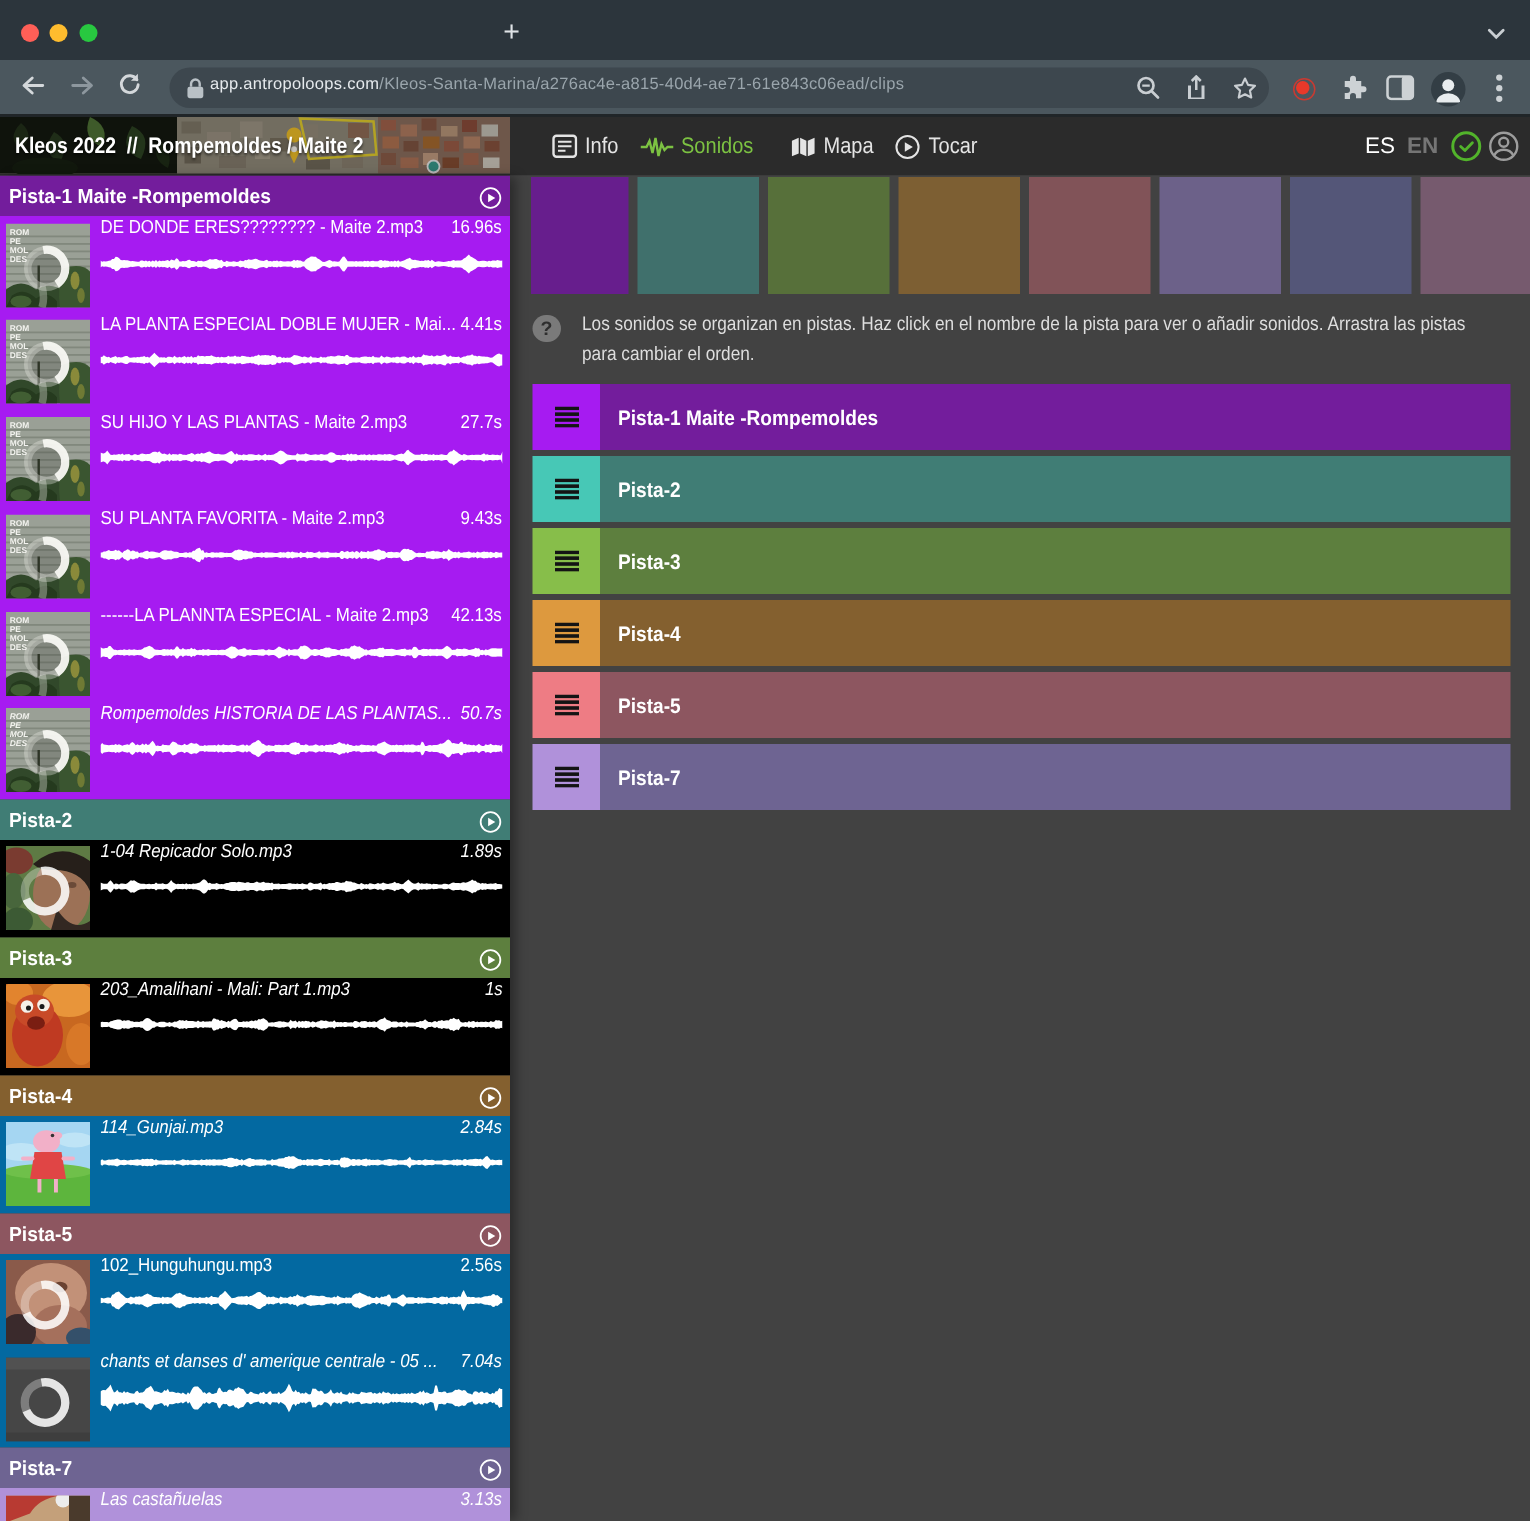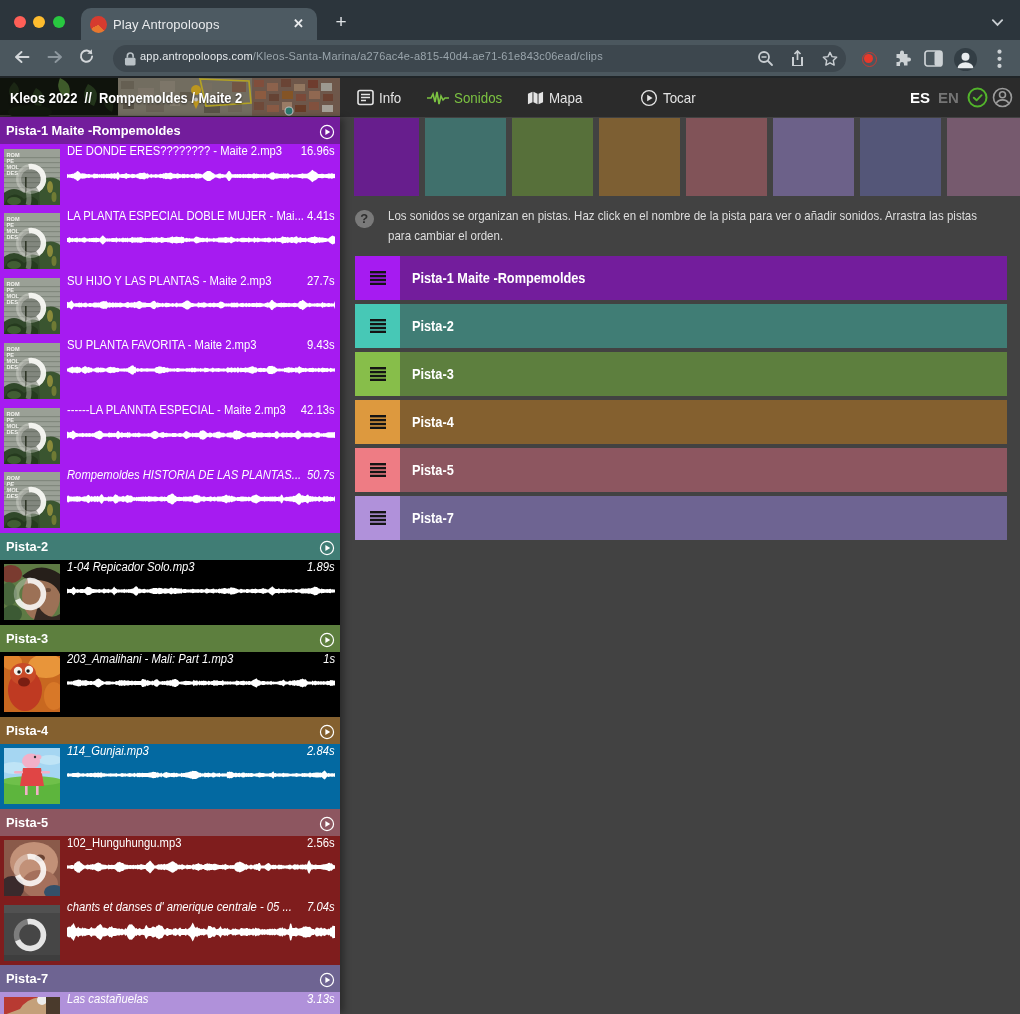"Play Antropoloops" div { html: <div> <div></div> <div>Play Antropoloops</div> <div>✕</div> </div> -> none }
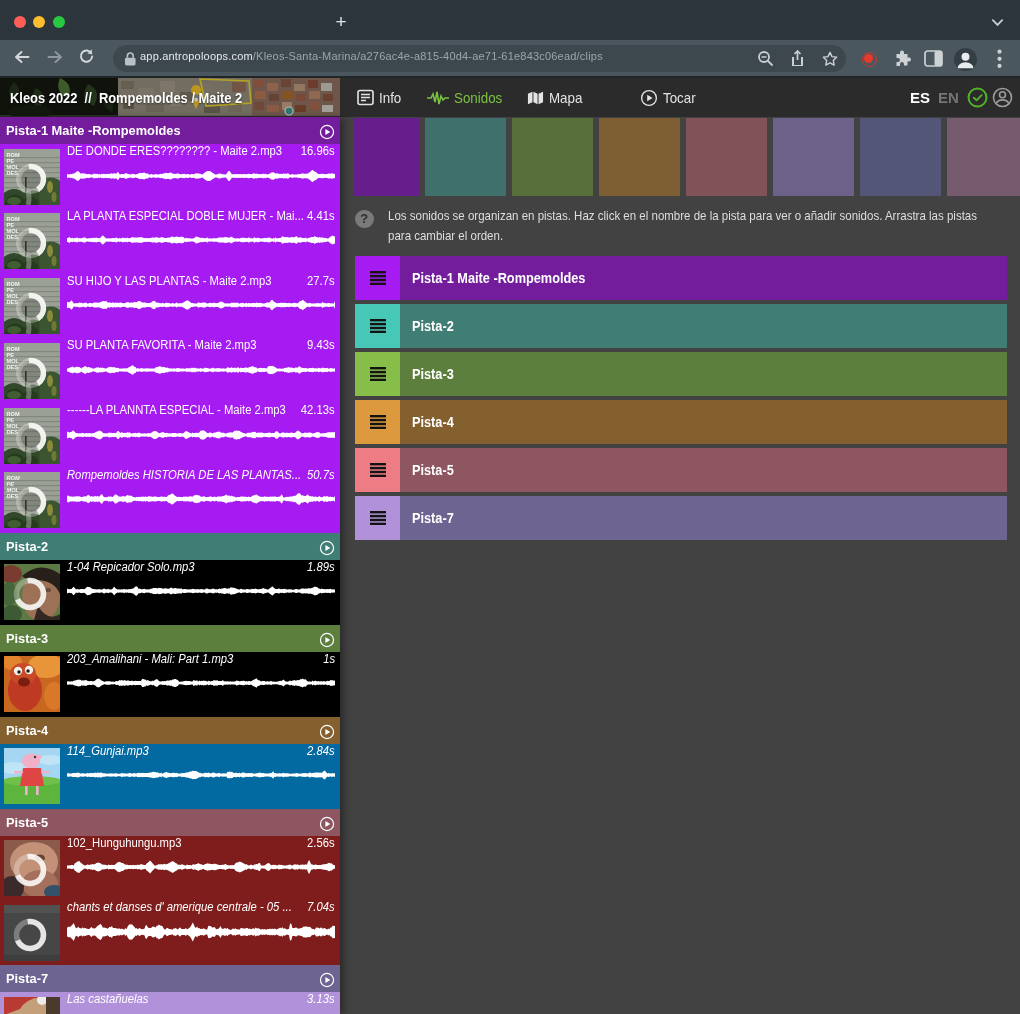"Info" div.atab { left: 357px -> 368px }
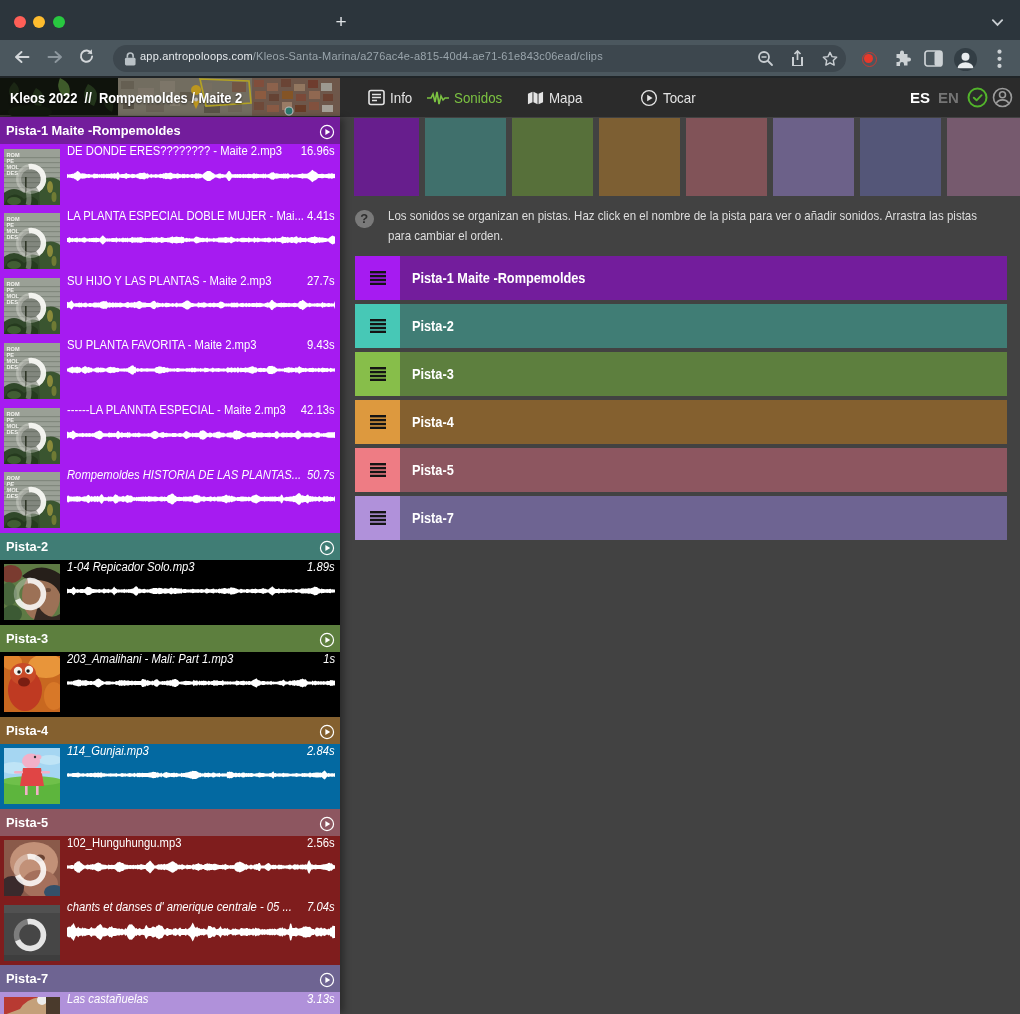"Tocar" div.atab { left: 640px -> 596px }
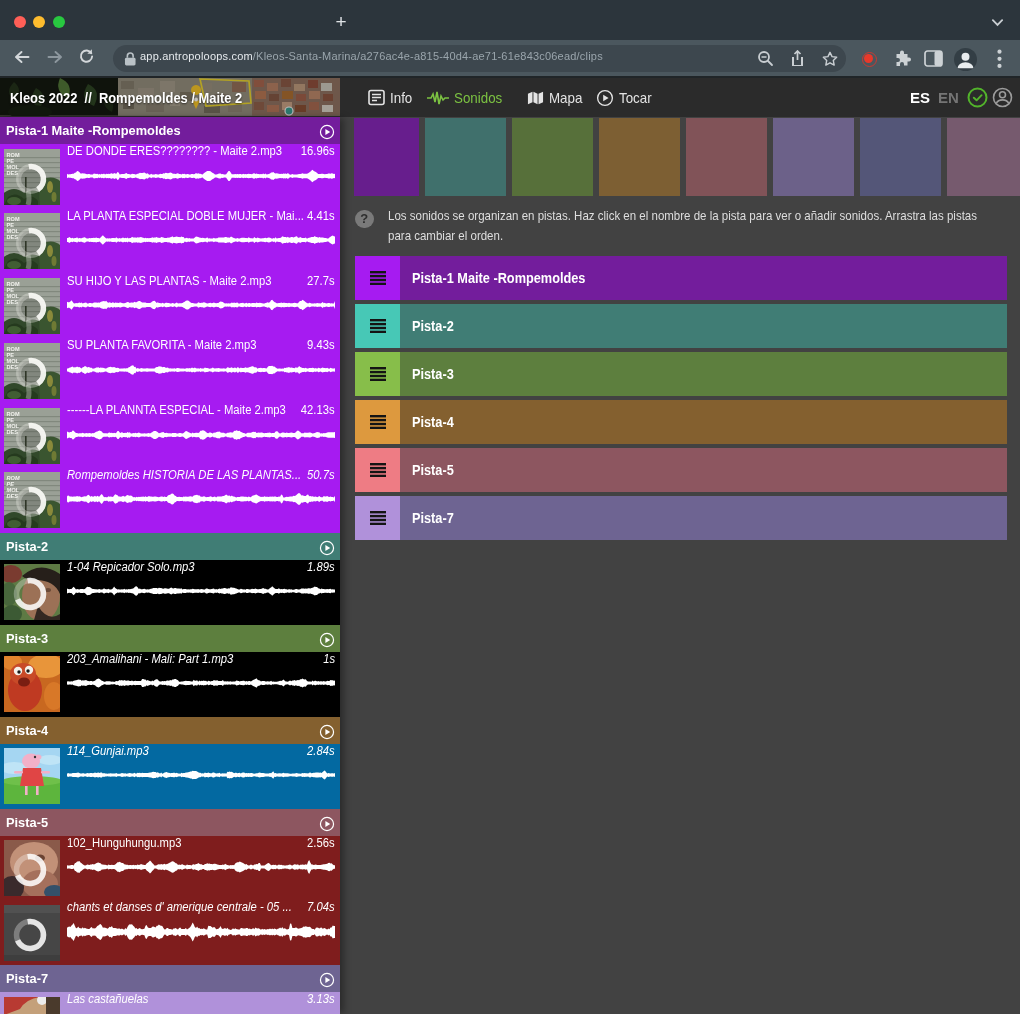"ES" #langs span.es { font-weight: bold -> normal }
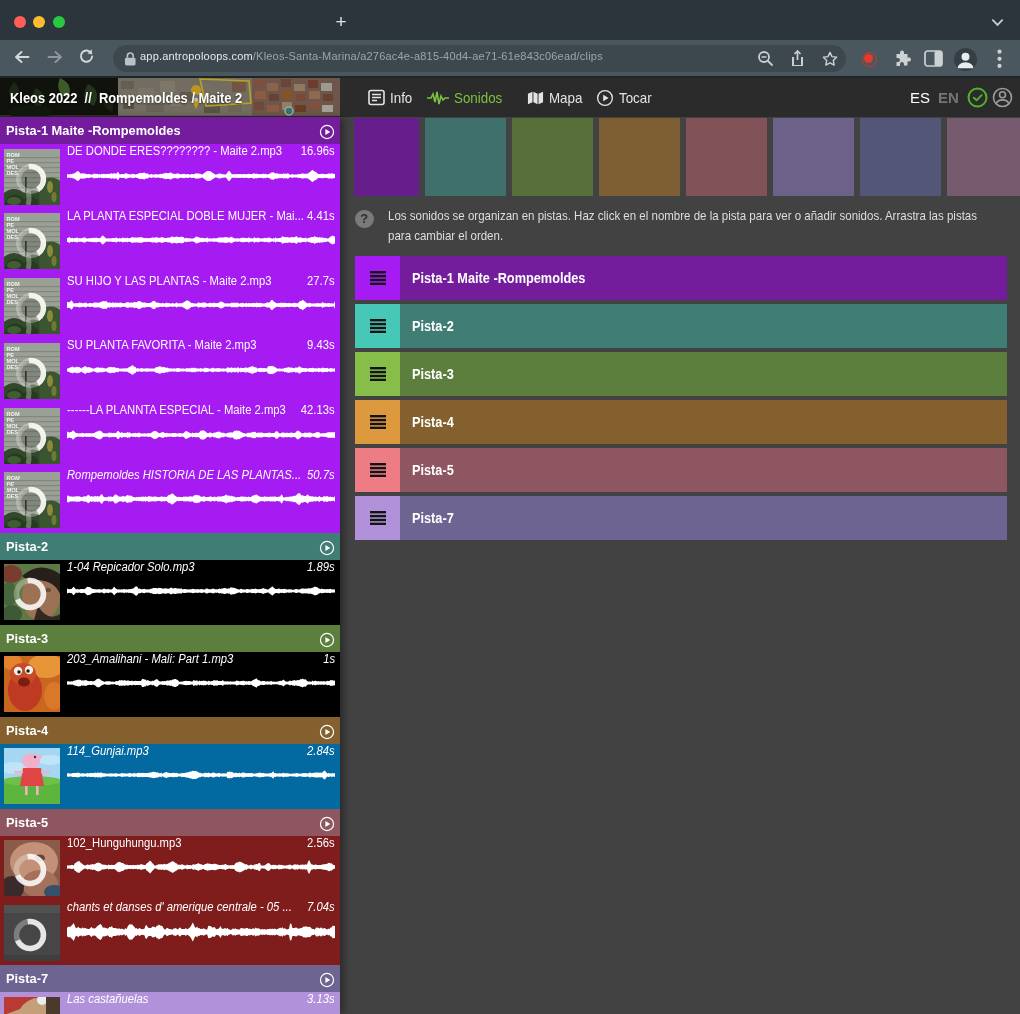"102_Hunguhungu.mp3" div.sitems { background: #7f1d1d -> #0369a1 }
